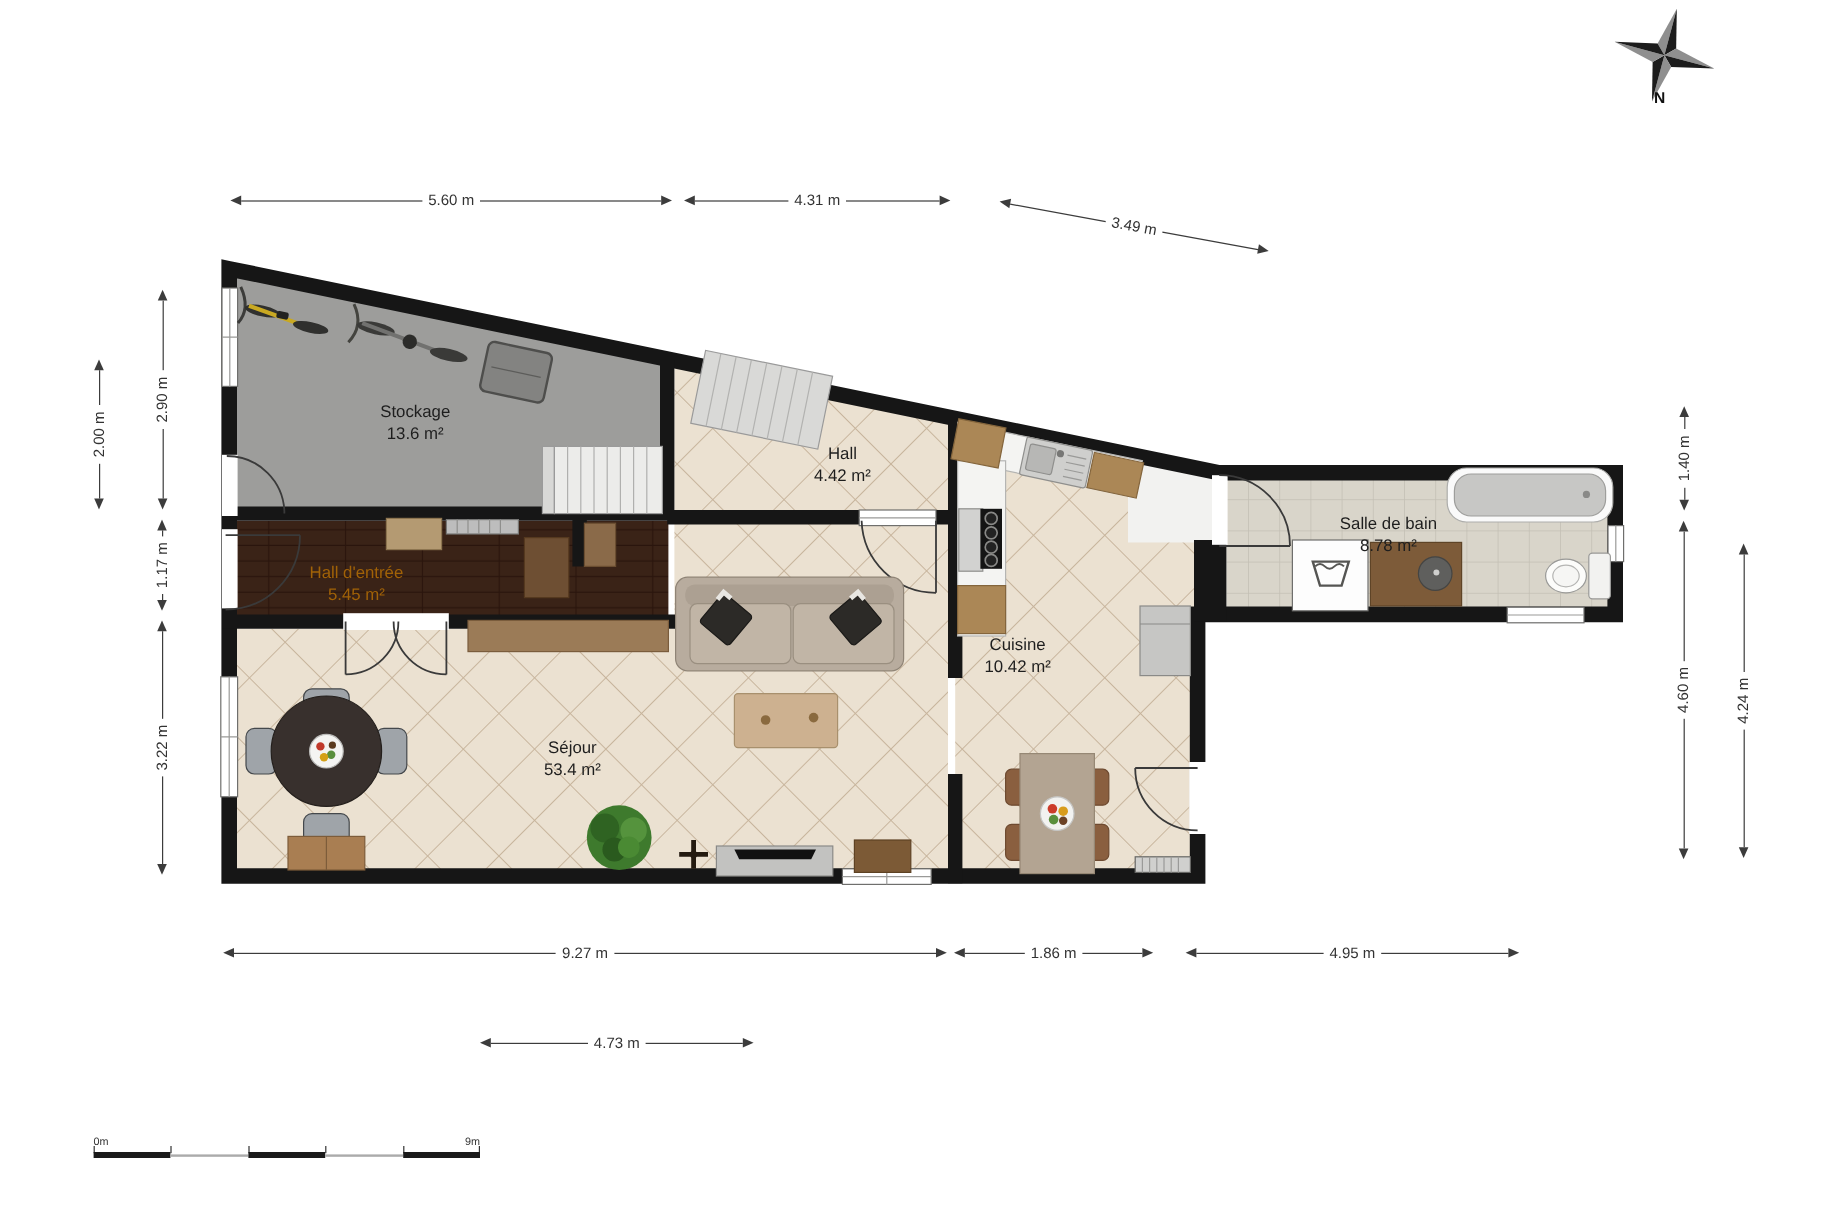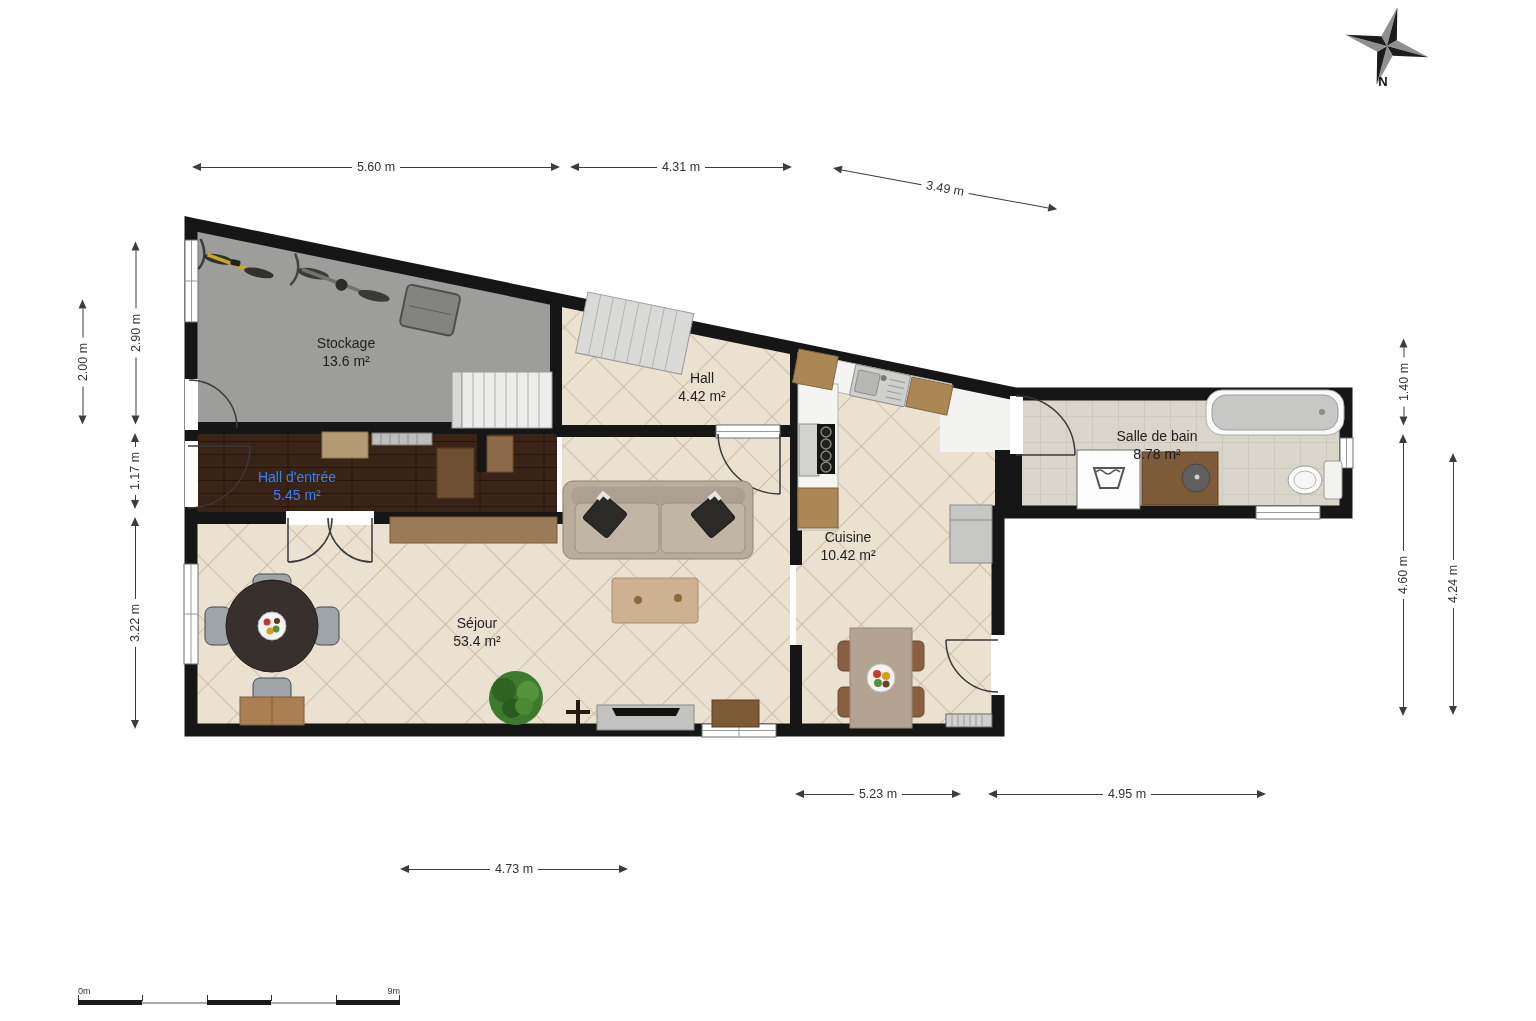"Hall d'entrée" .room-label.light { color: #3b82f6 -> #a16207 }
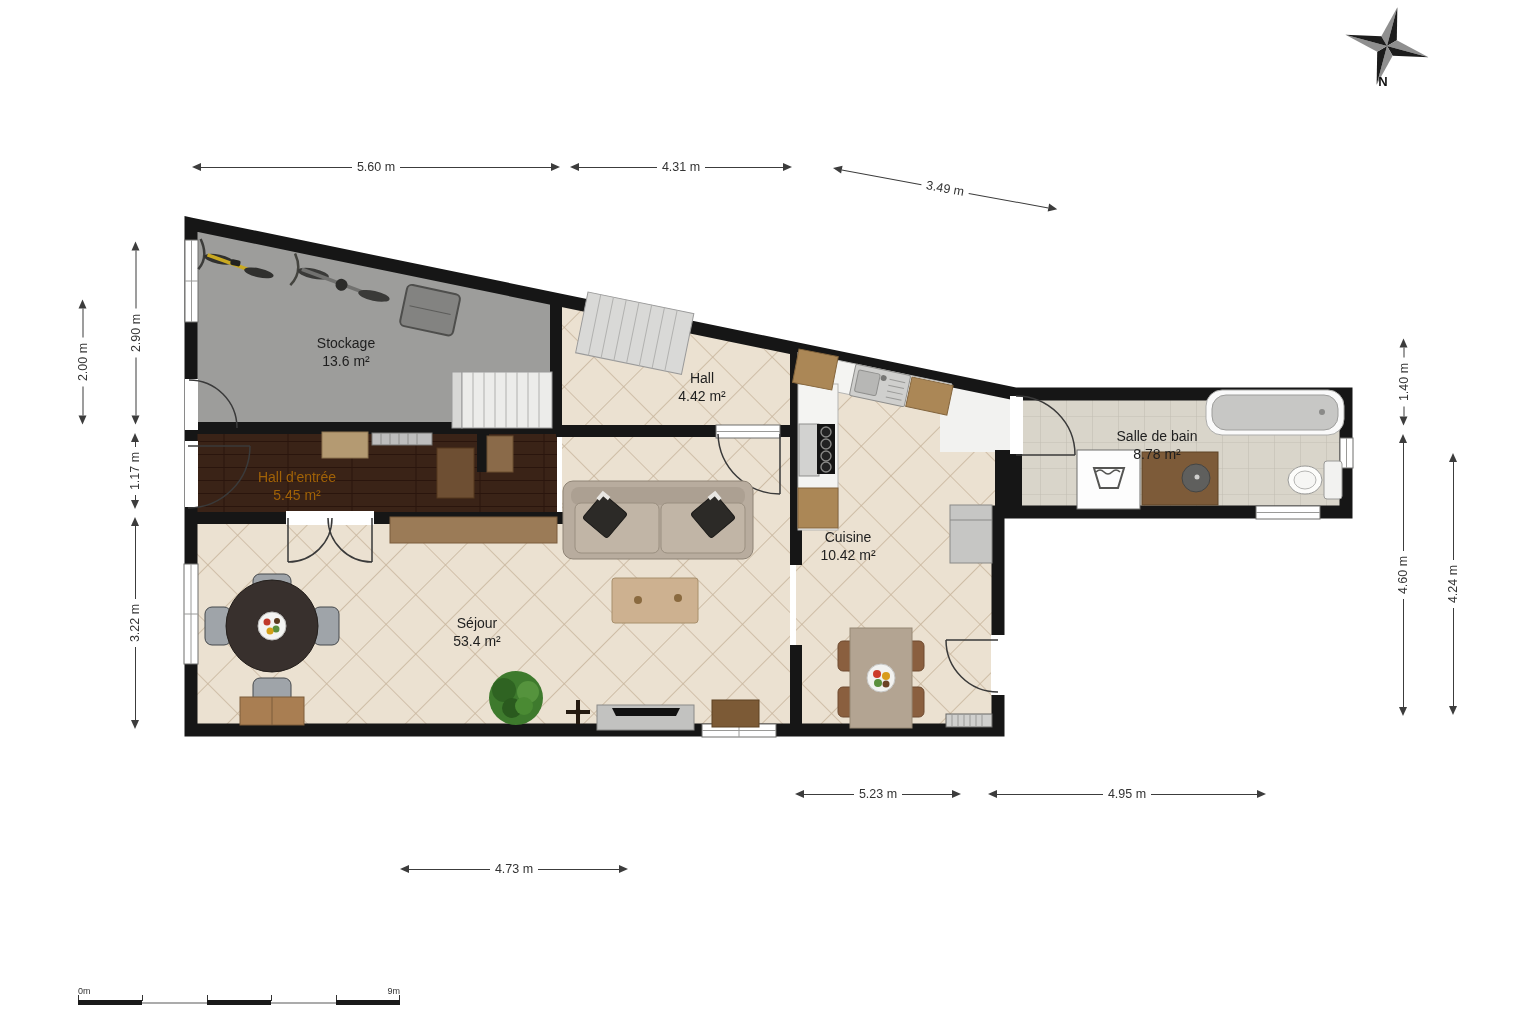"9.27 m" div.dim { html: none -> <div> <span></span> <span></span> <span>9.27 m</span> <span></span> <span></span> </div> }
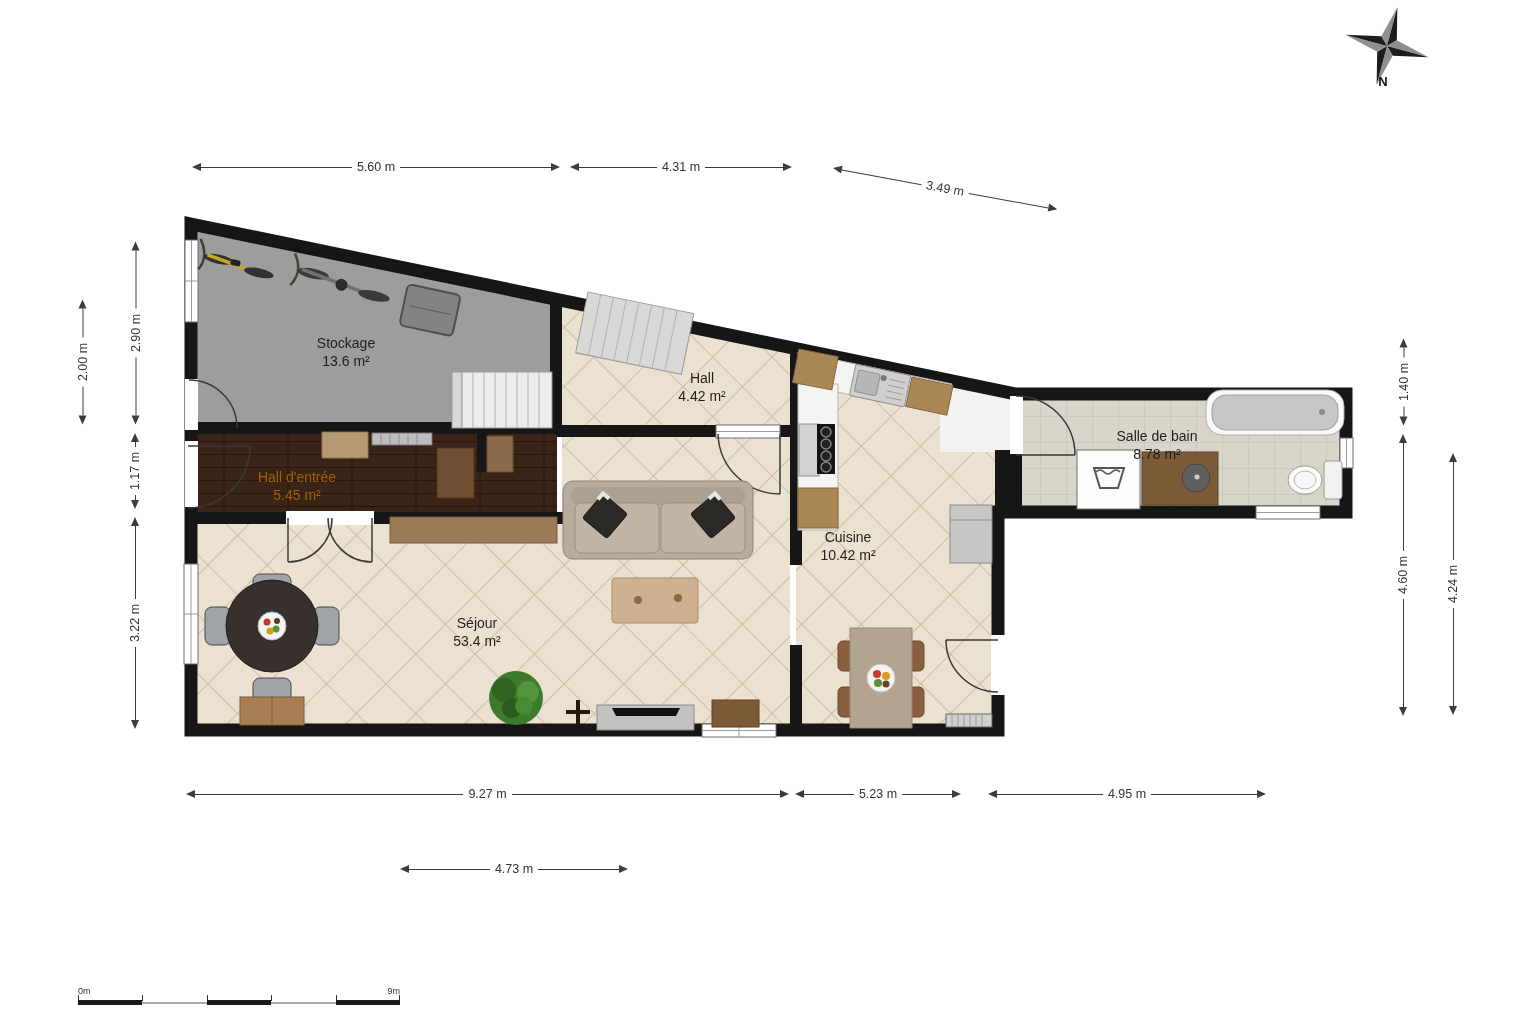"5.23 m" span.lbl { text: 5.23 -> 1.86 }
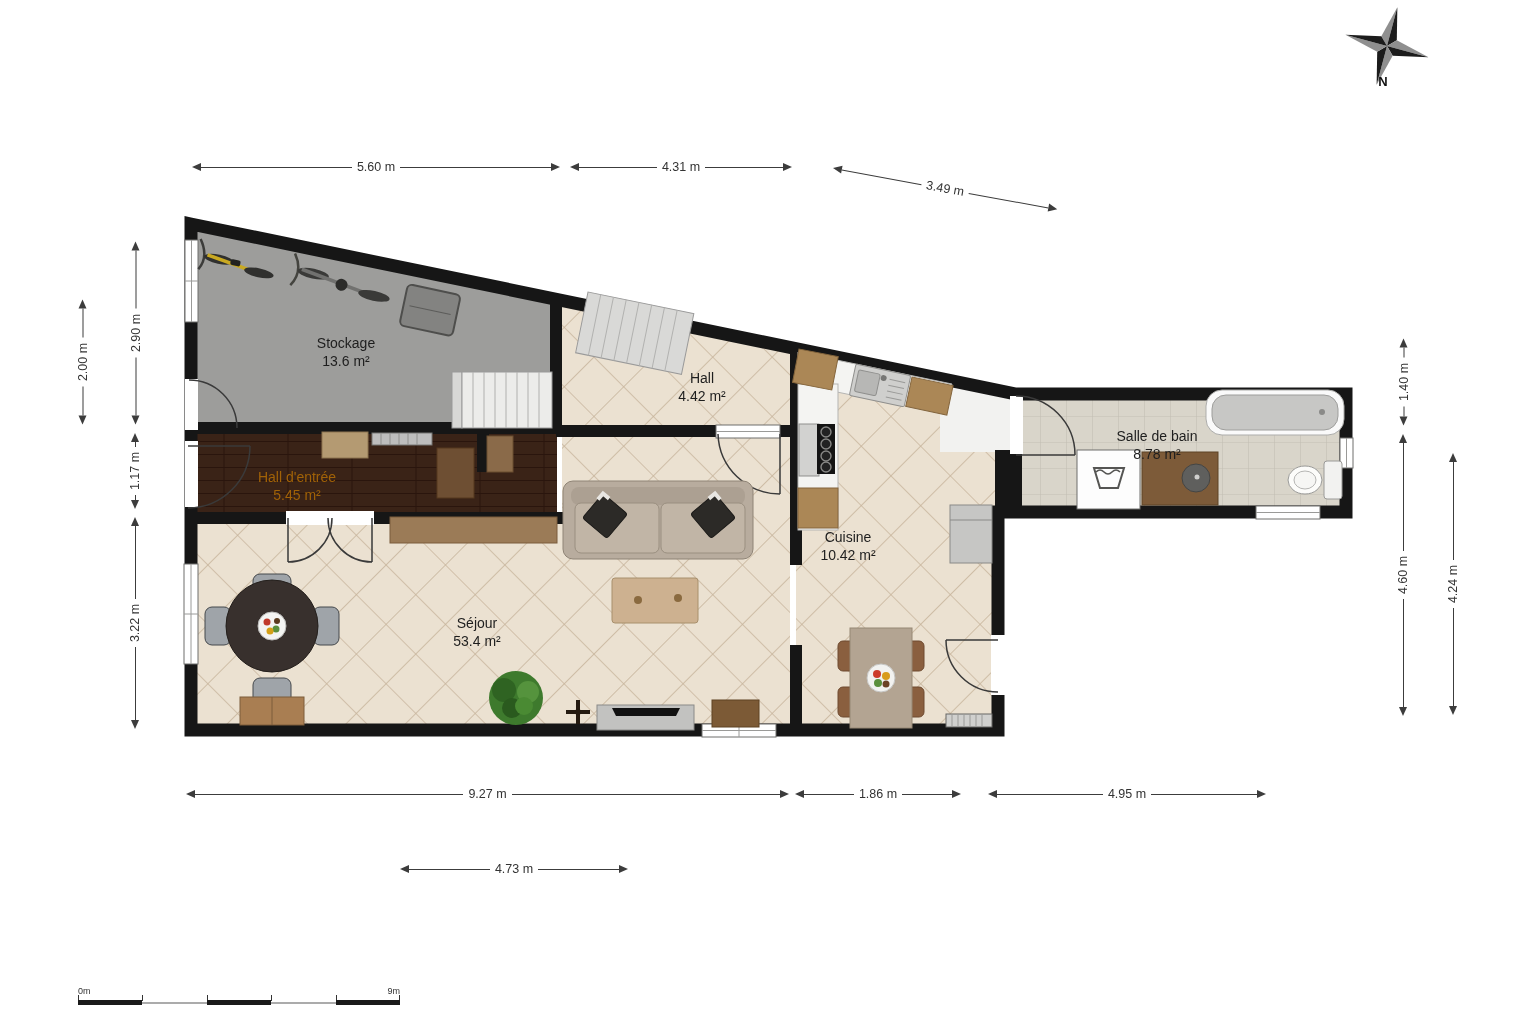"0m" .scalebar { top: 986px -> 946px }
